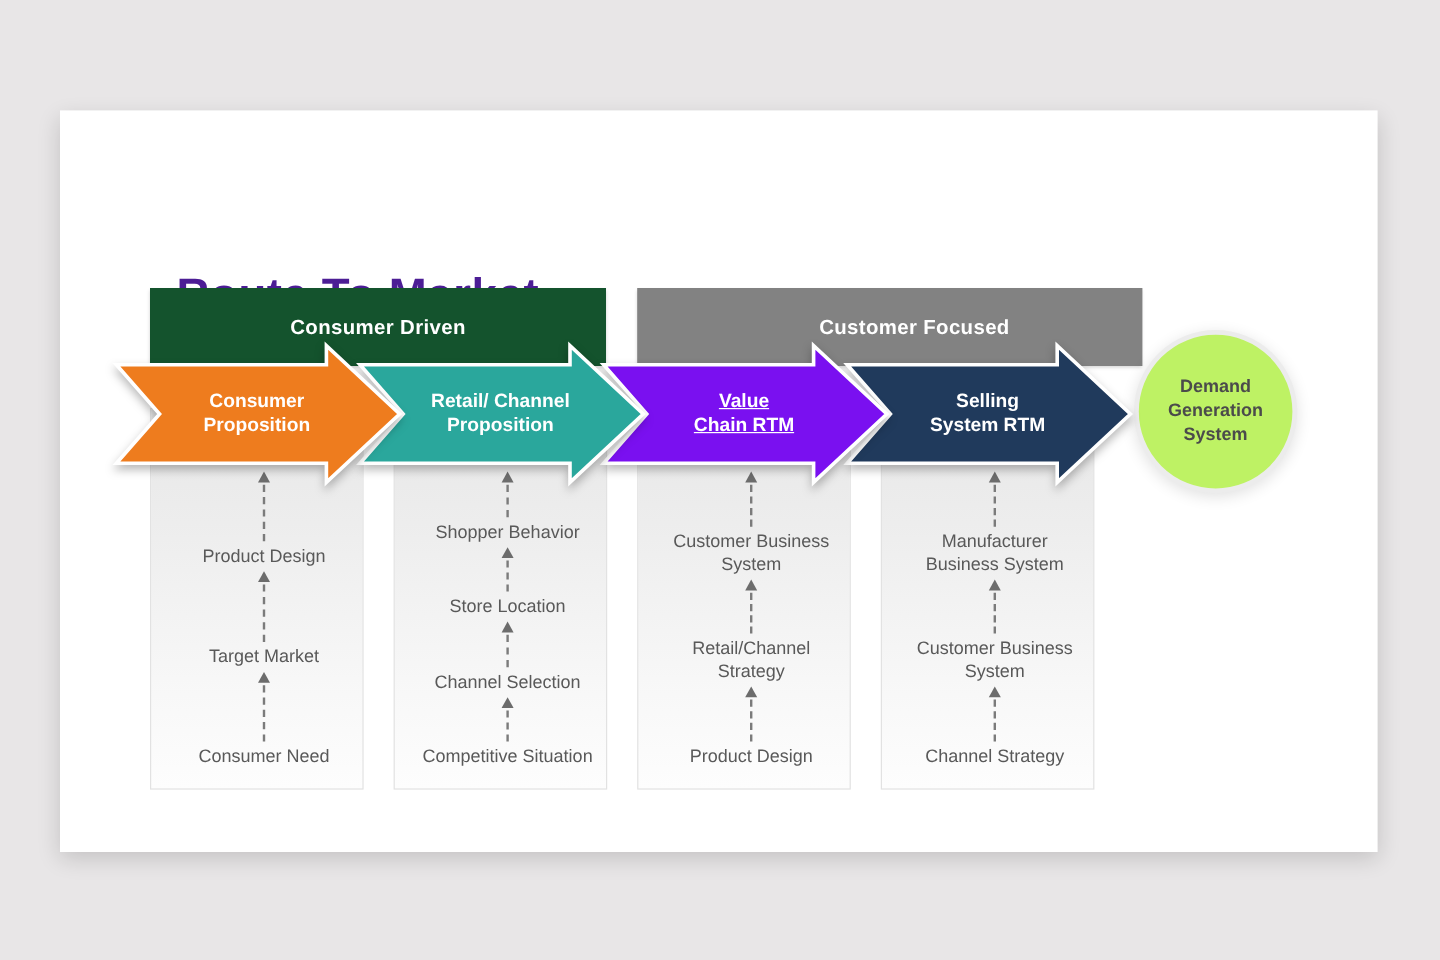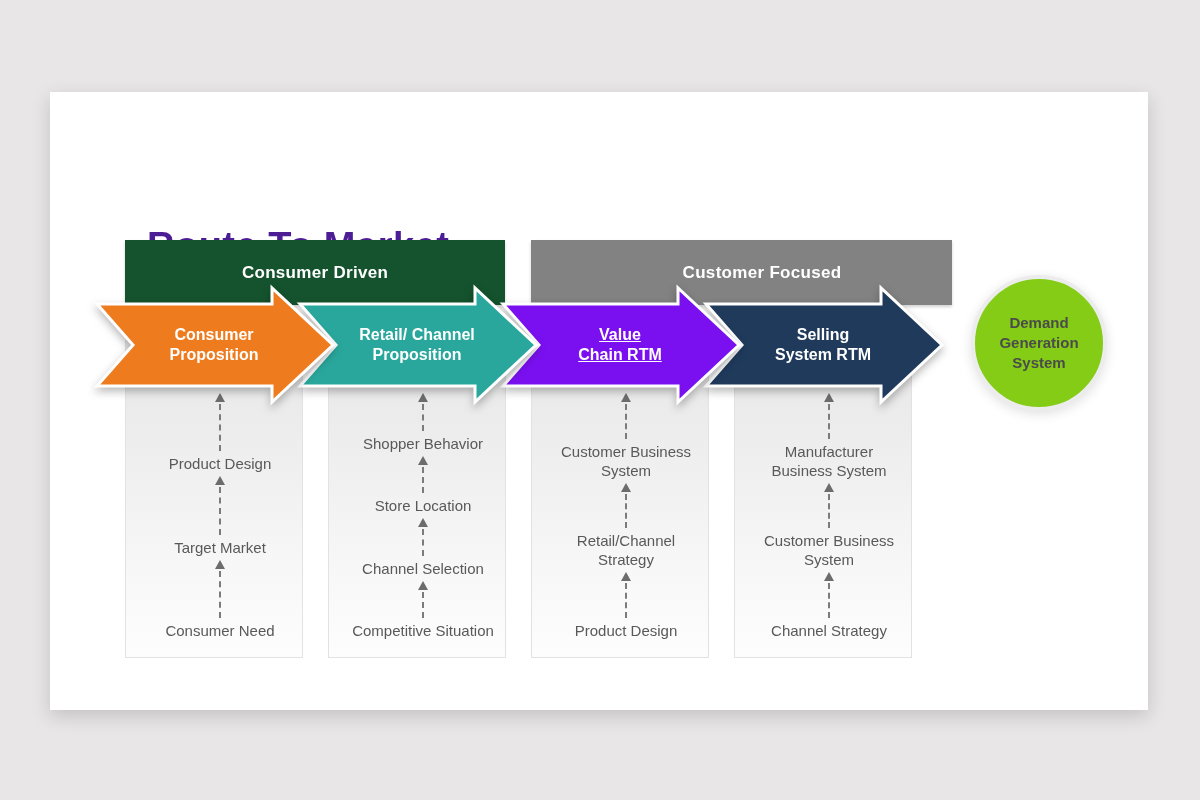"Demand" .circle { background: #84cc16 -> #bef264; left: 971px -> 945px }
